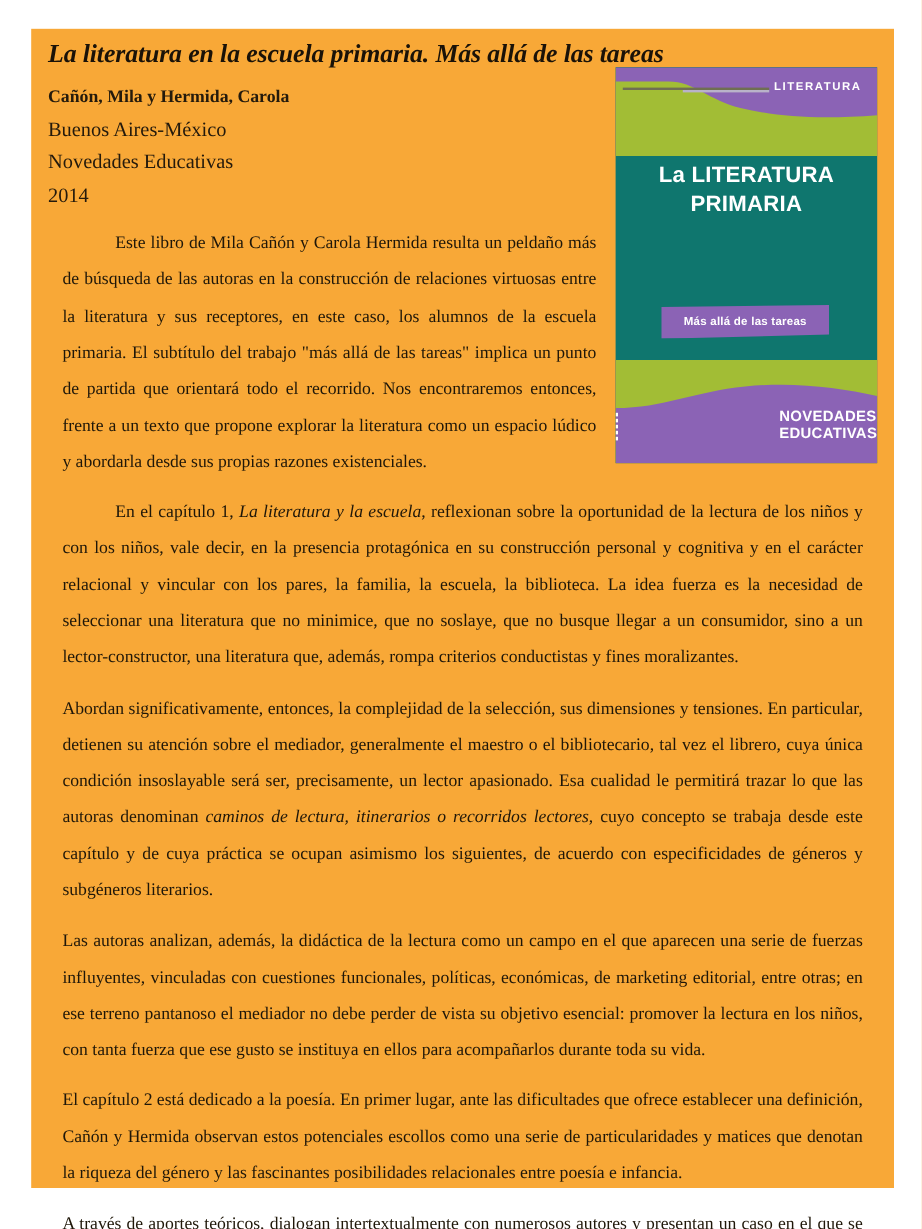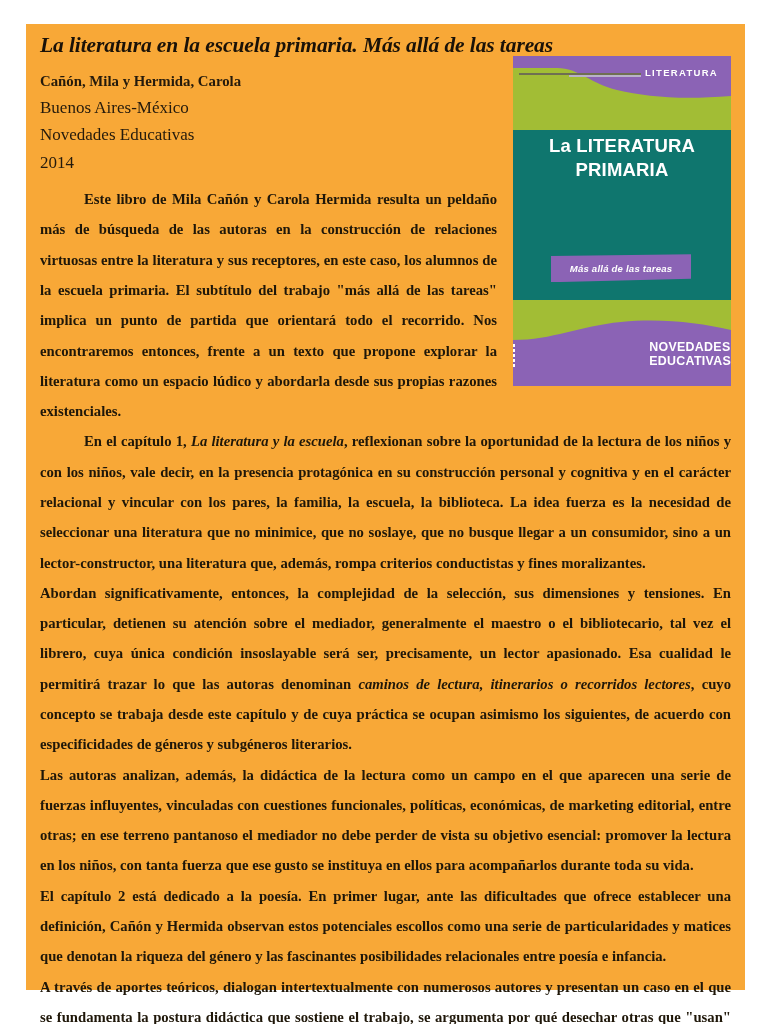"Este libro de Mila Cañón" .body-text p { font-weight: bold -> none; margin: 0 -> 12px }
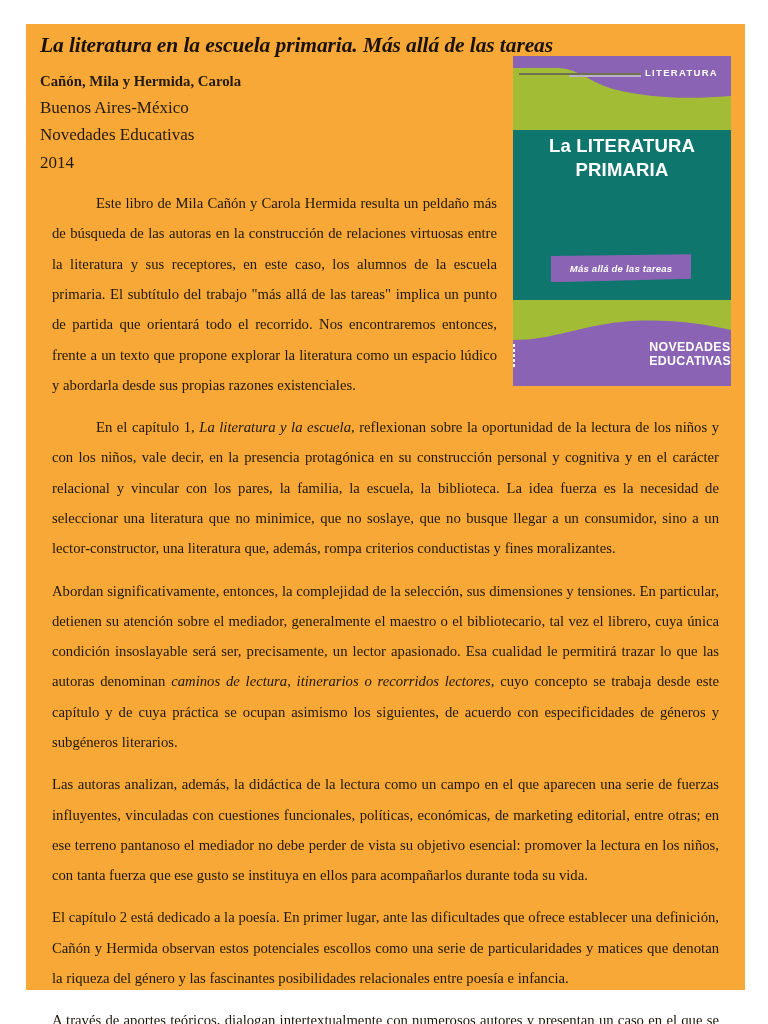"Más allá de las tareas" .cover-sub-text { font-style: italic -> none }
